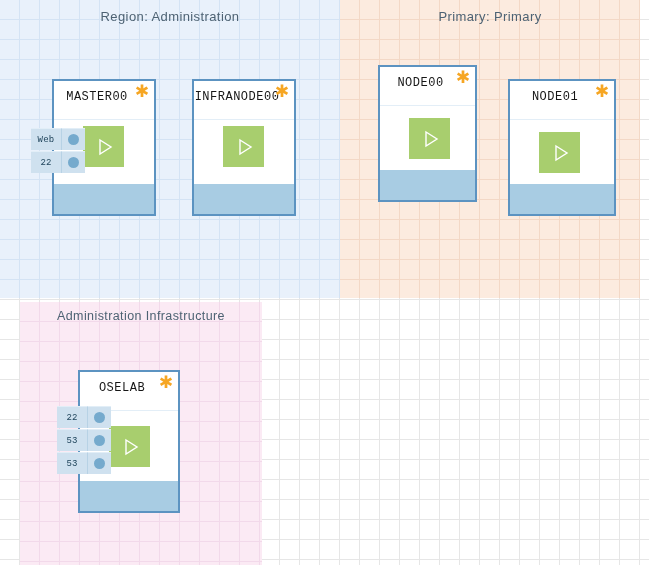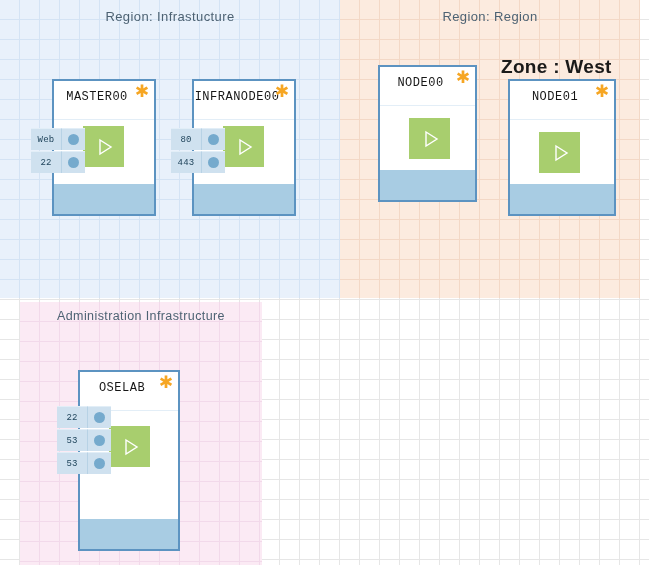"Region: Infrastucture" div.region-title { text: Infrastucture -> Administration }
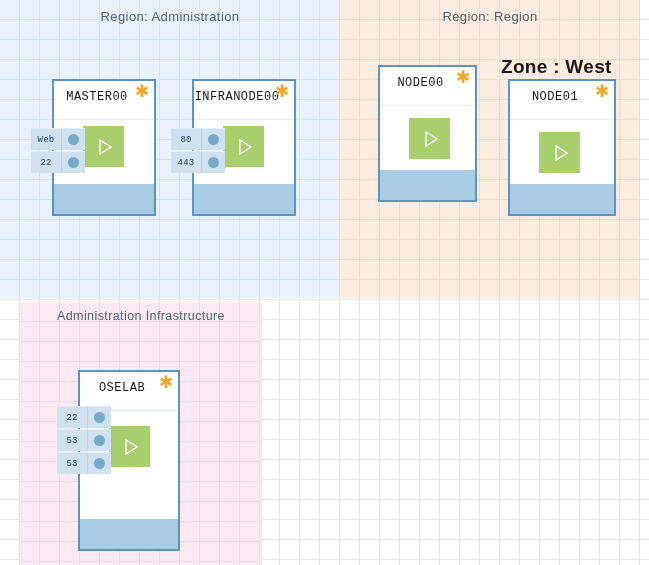"Region: Region" div.region-title { text: Region: Region -> Primary: Primary }
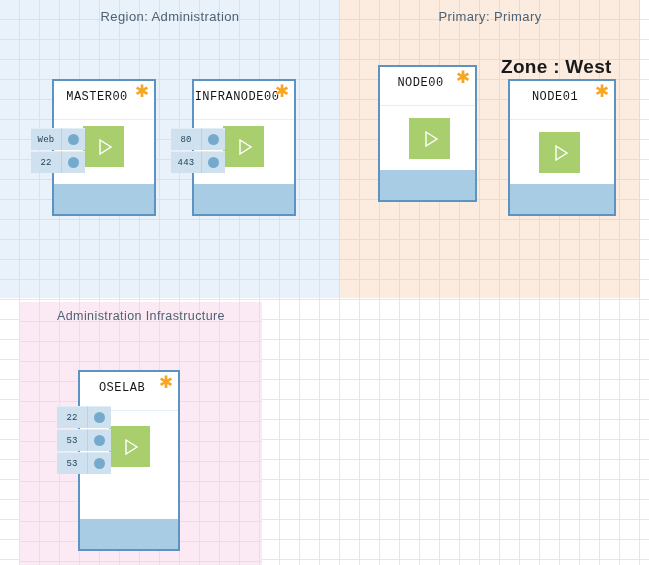"Zone : West" div.zone-label { html: <div>Zone : West</div> -> none }
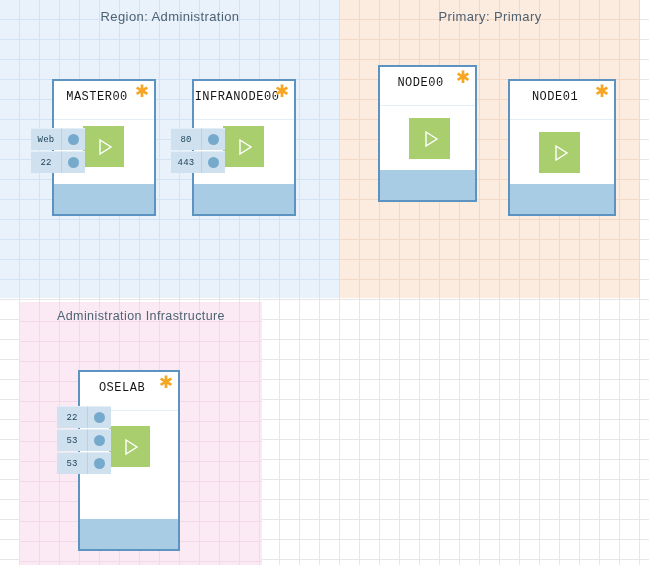"80" div.ports { html: <div> <div> <div>80</div> <div> <span></span> </div> </div> <div> <div>443</div> <div> <span></span> </div> </div> </div> -> none }
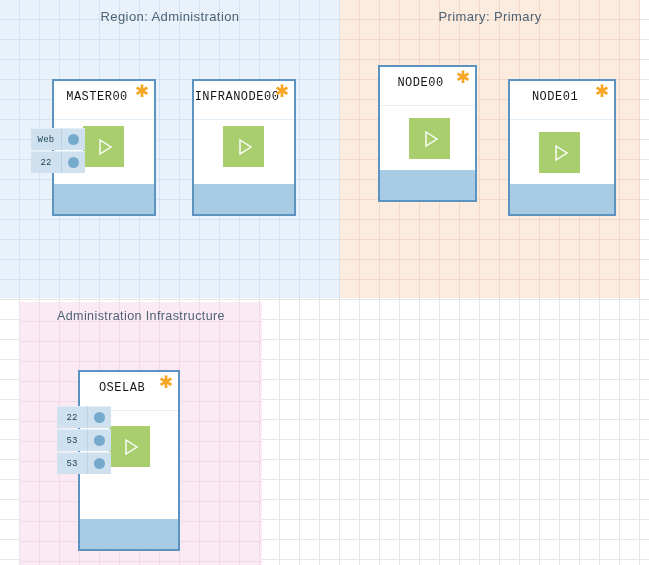"OSELAB" div.node { height: 181px -> 143px }
